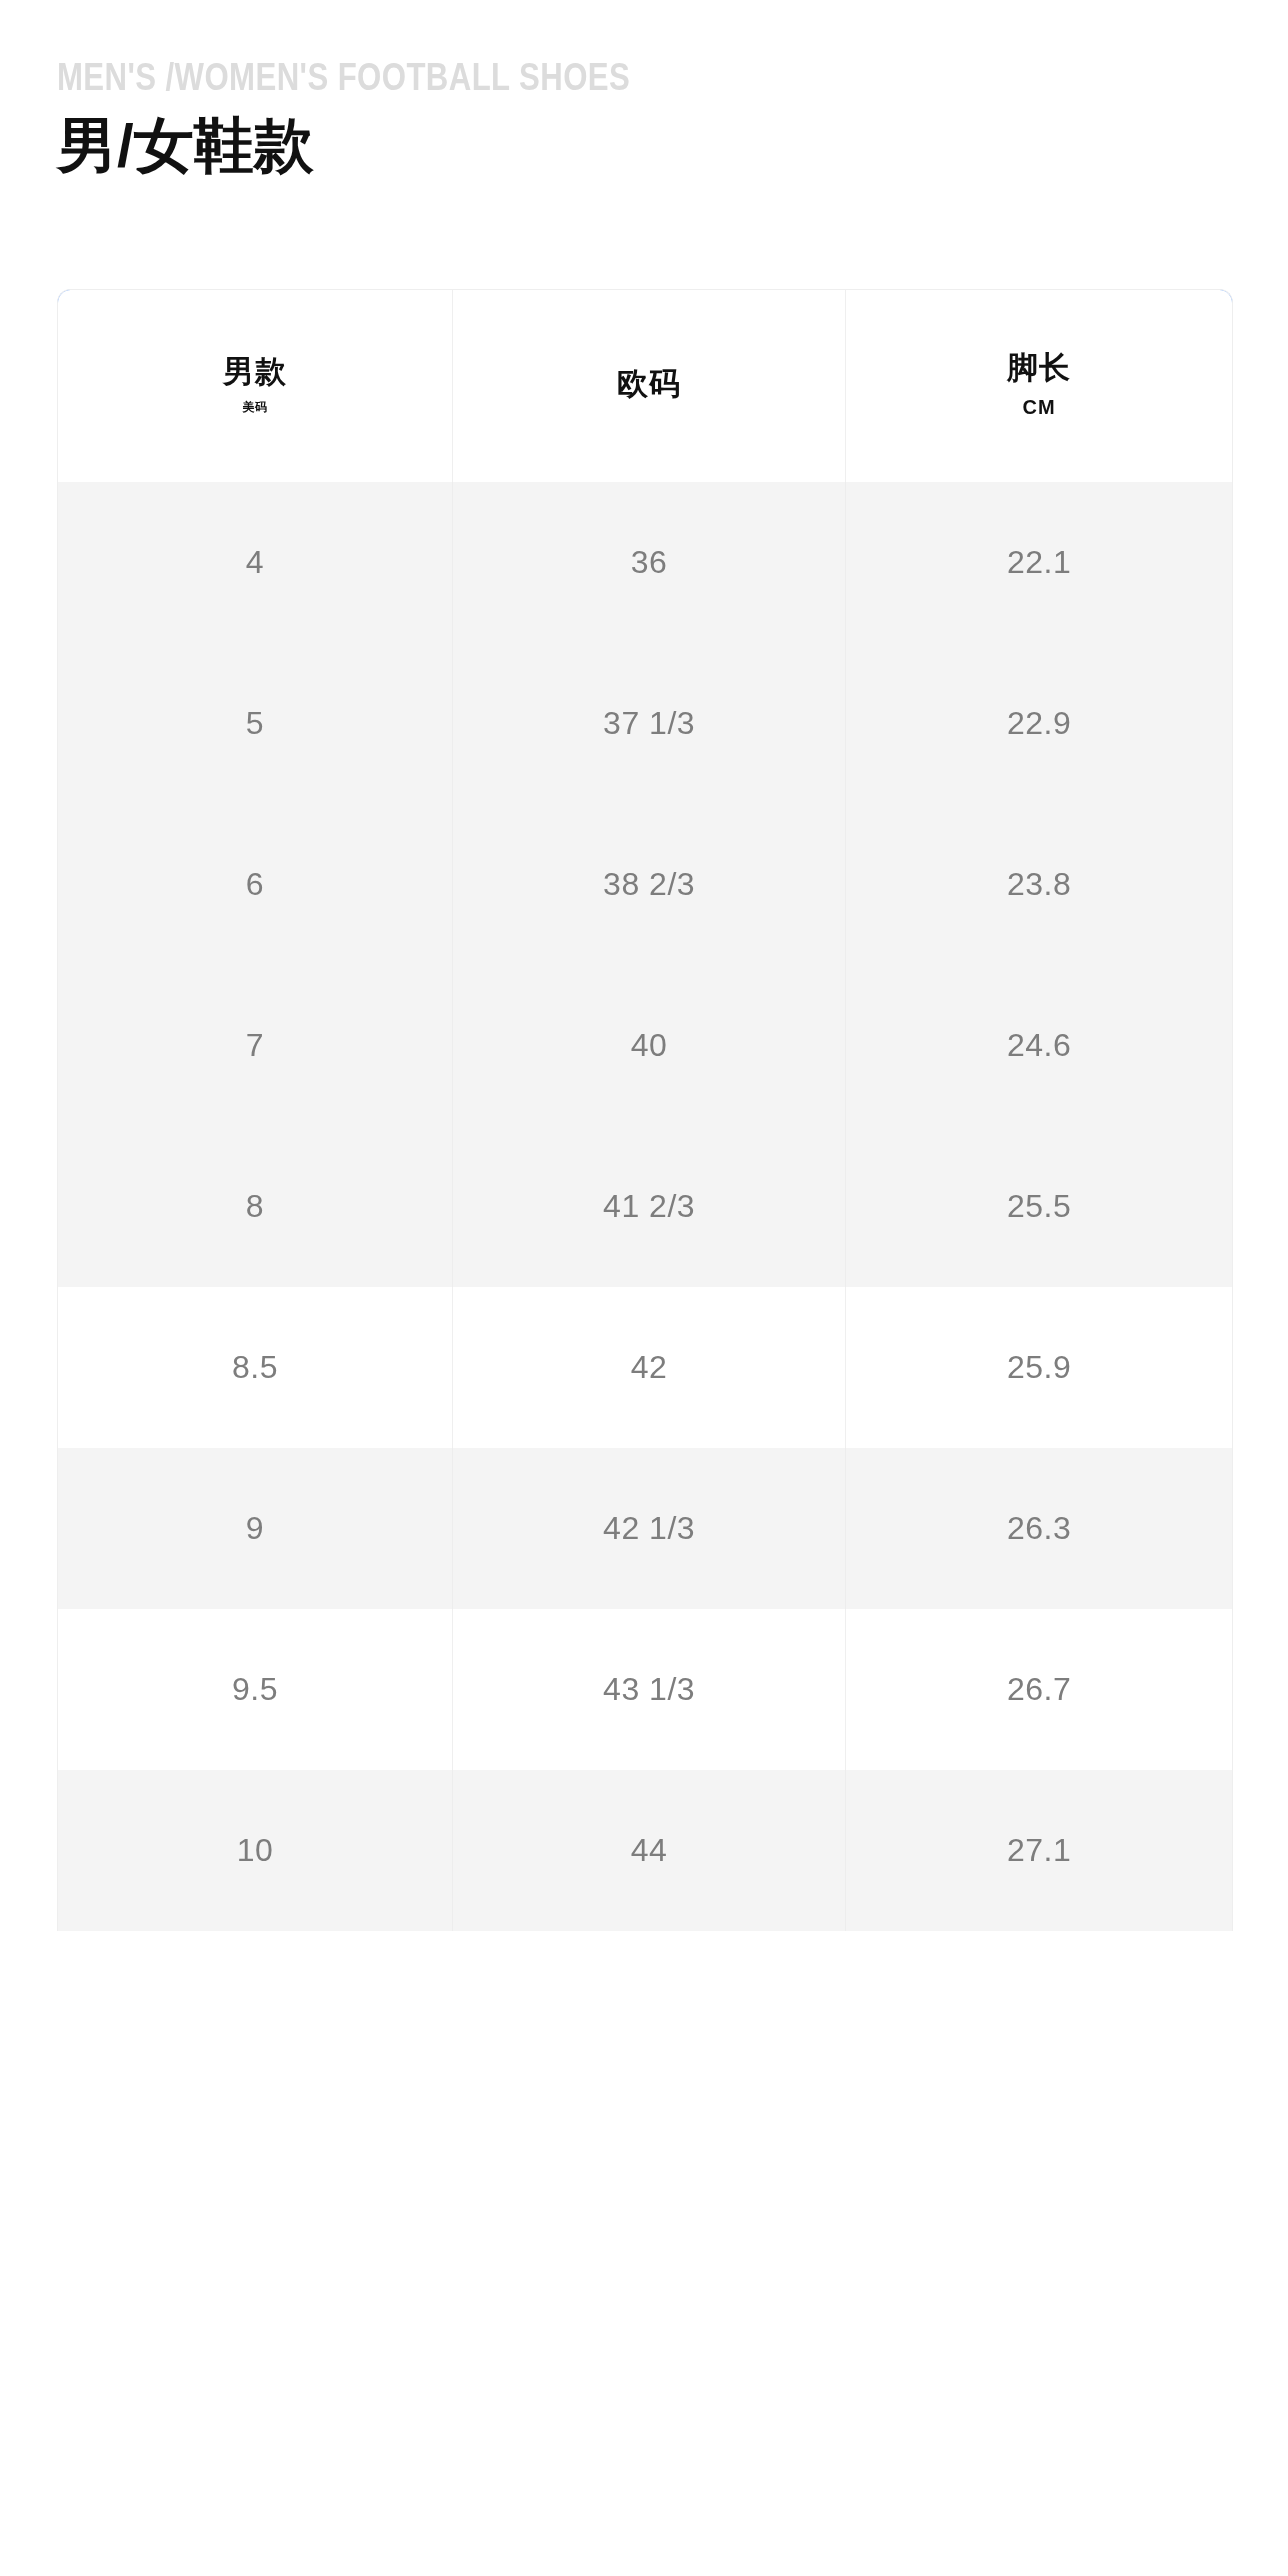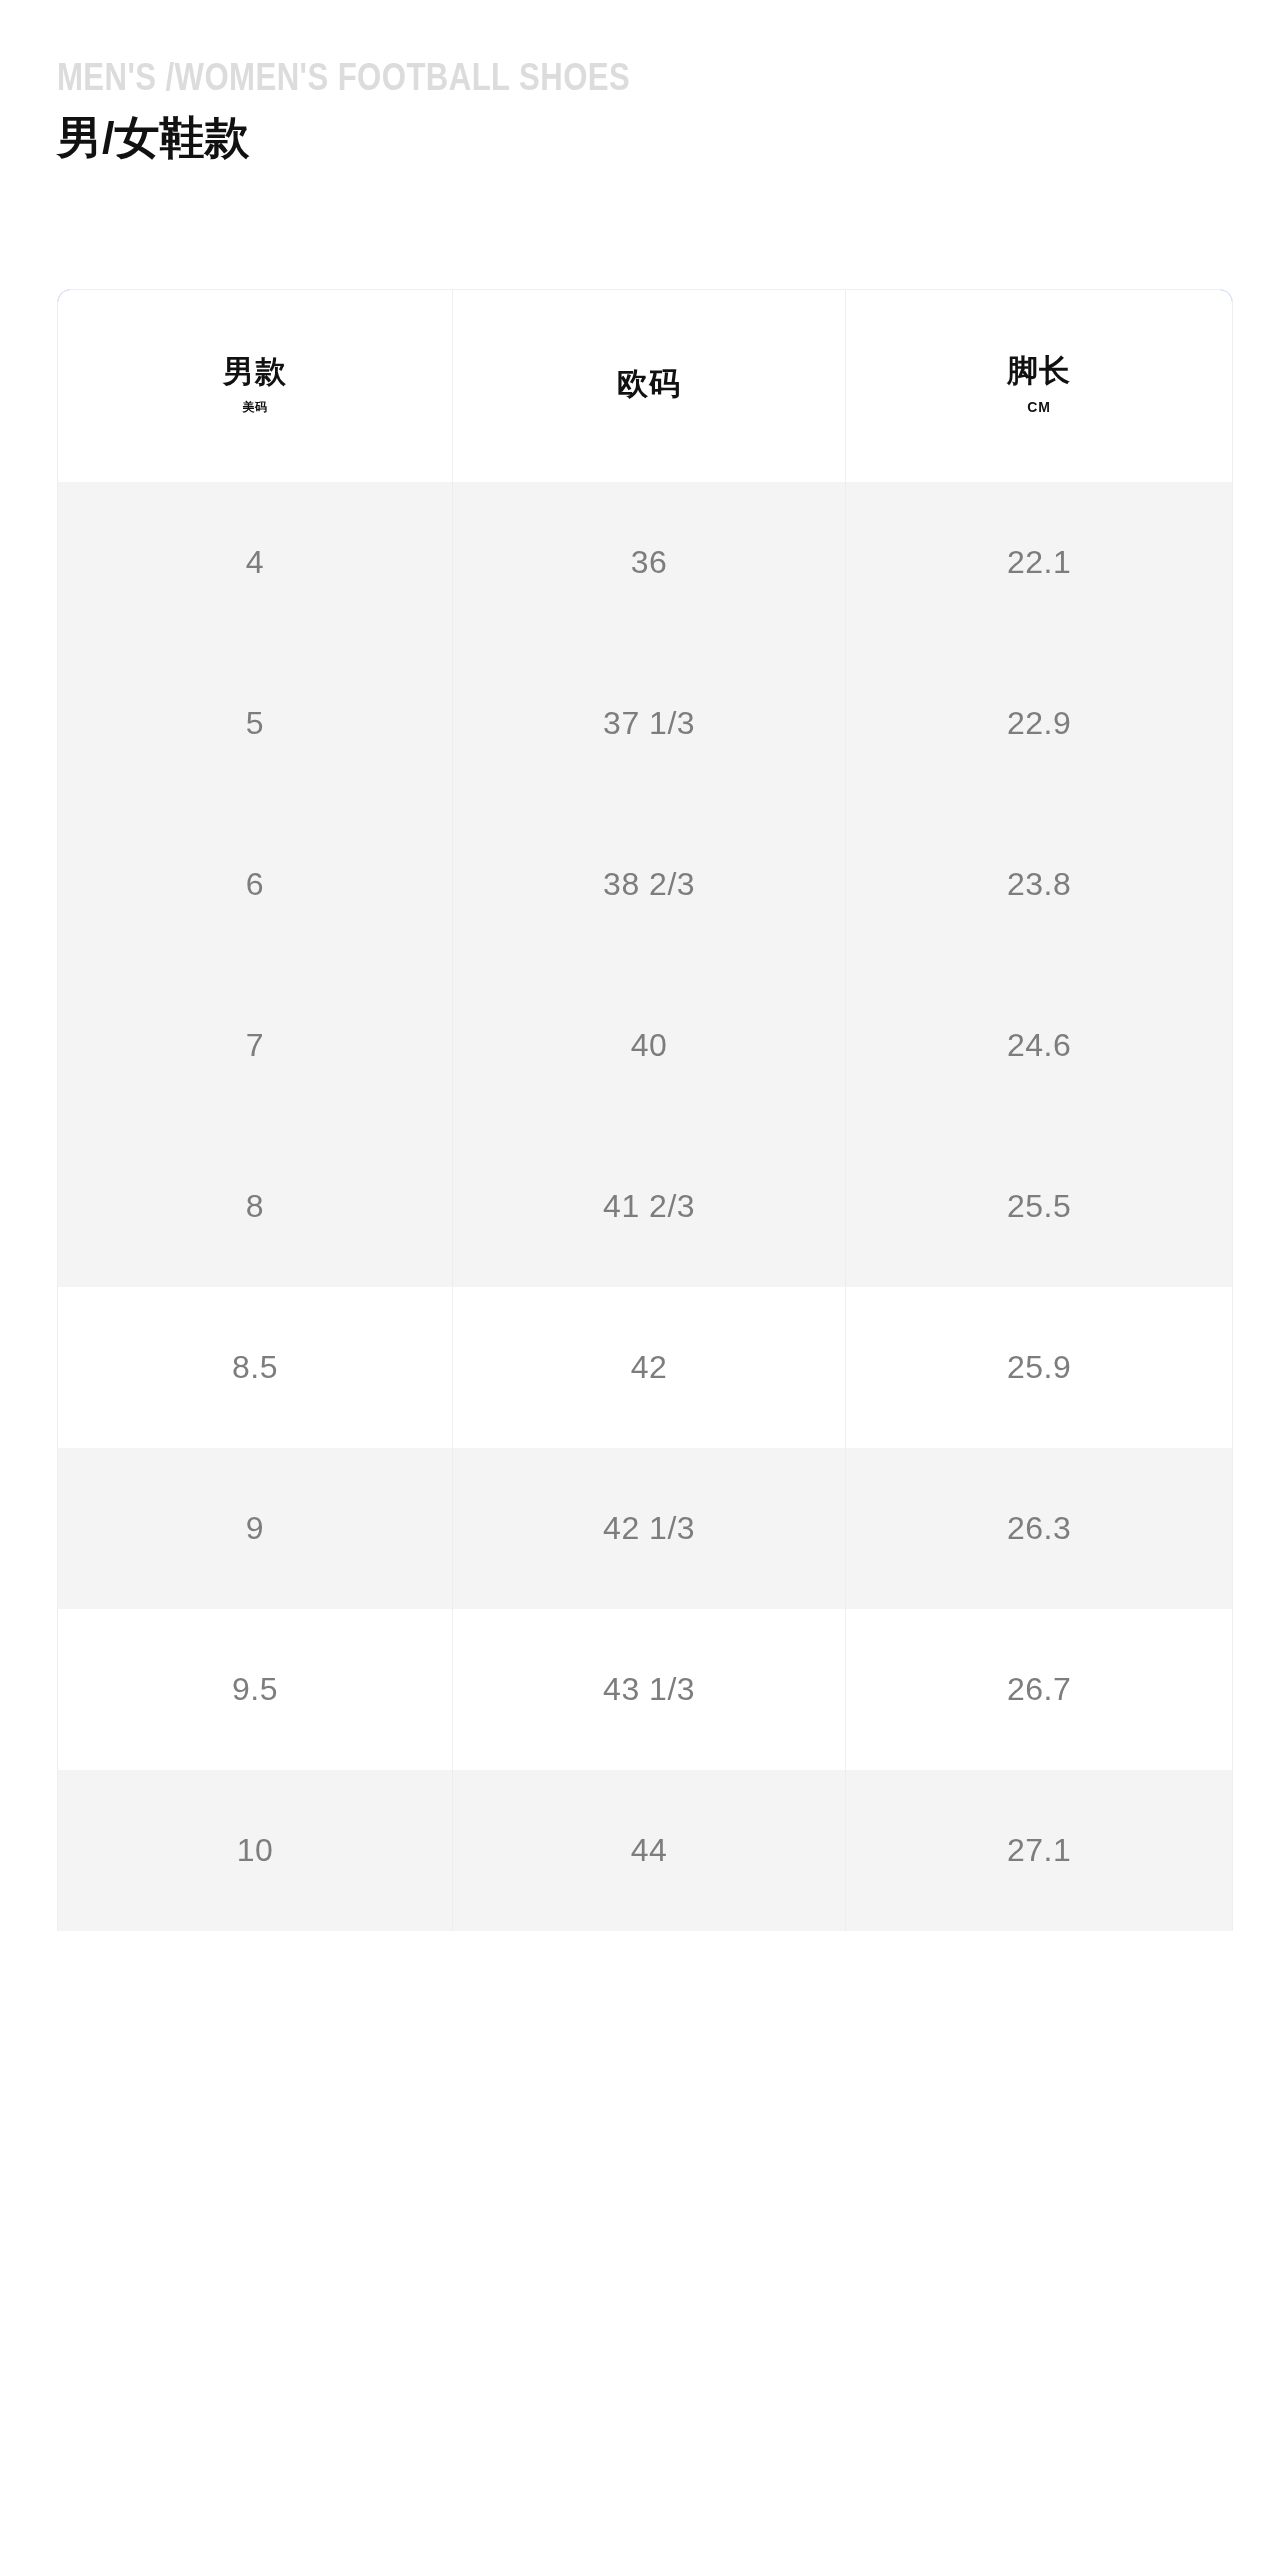"男/女鞋款" .title-cn { font-size: 45px -> 60px }
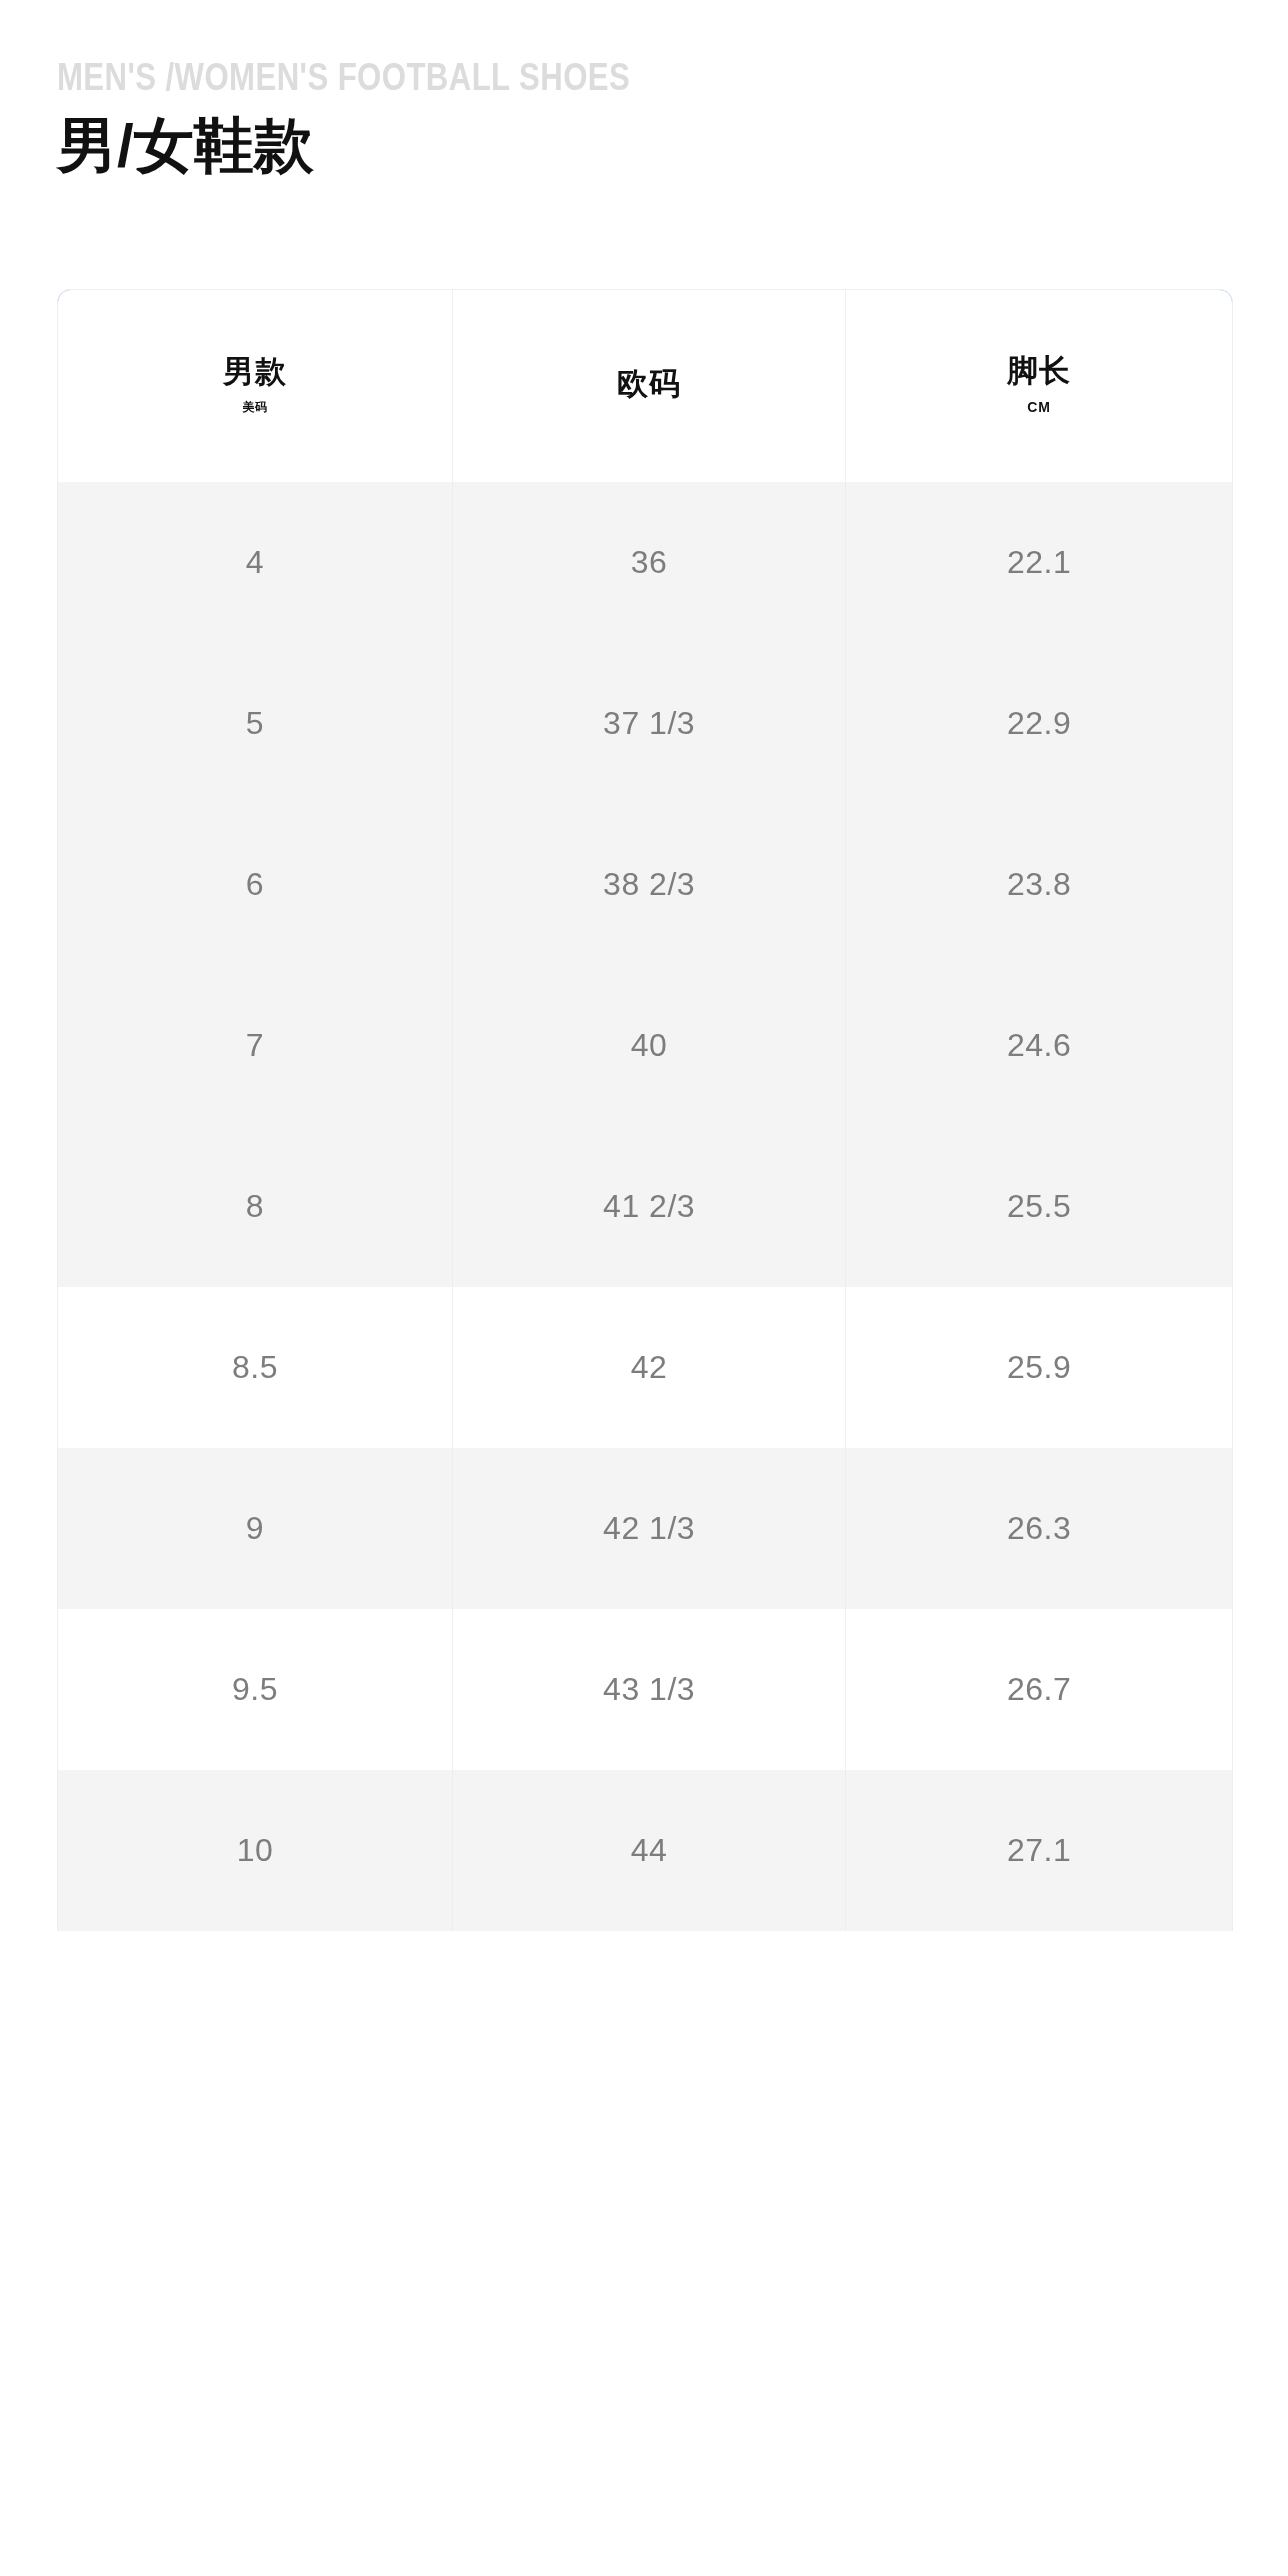"CM" .hd-sub.latin { font-size: 14px -> 20px }
